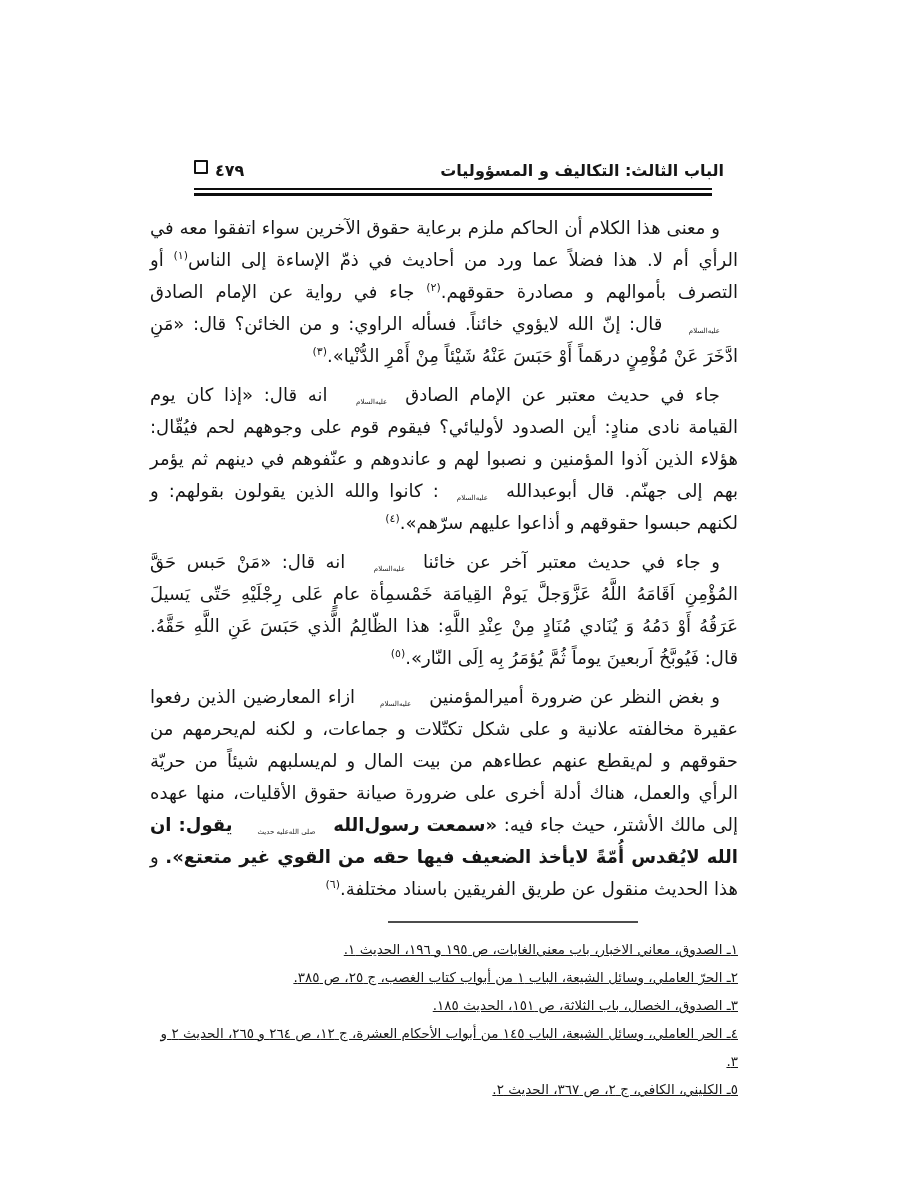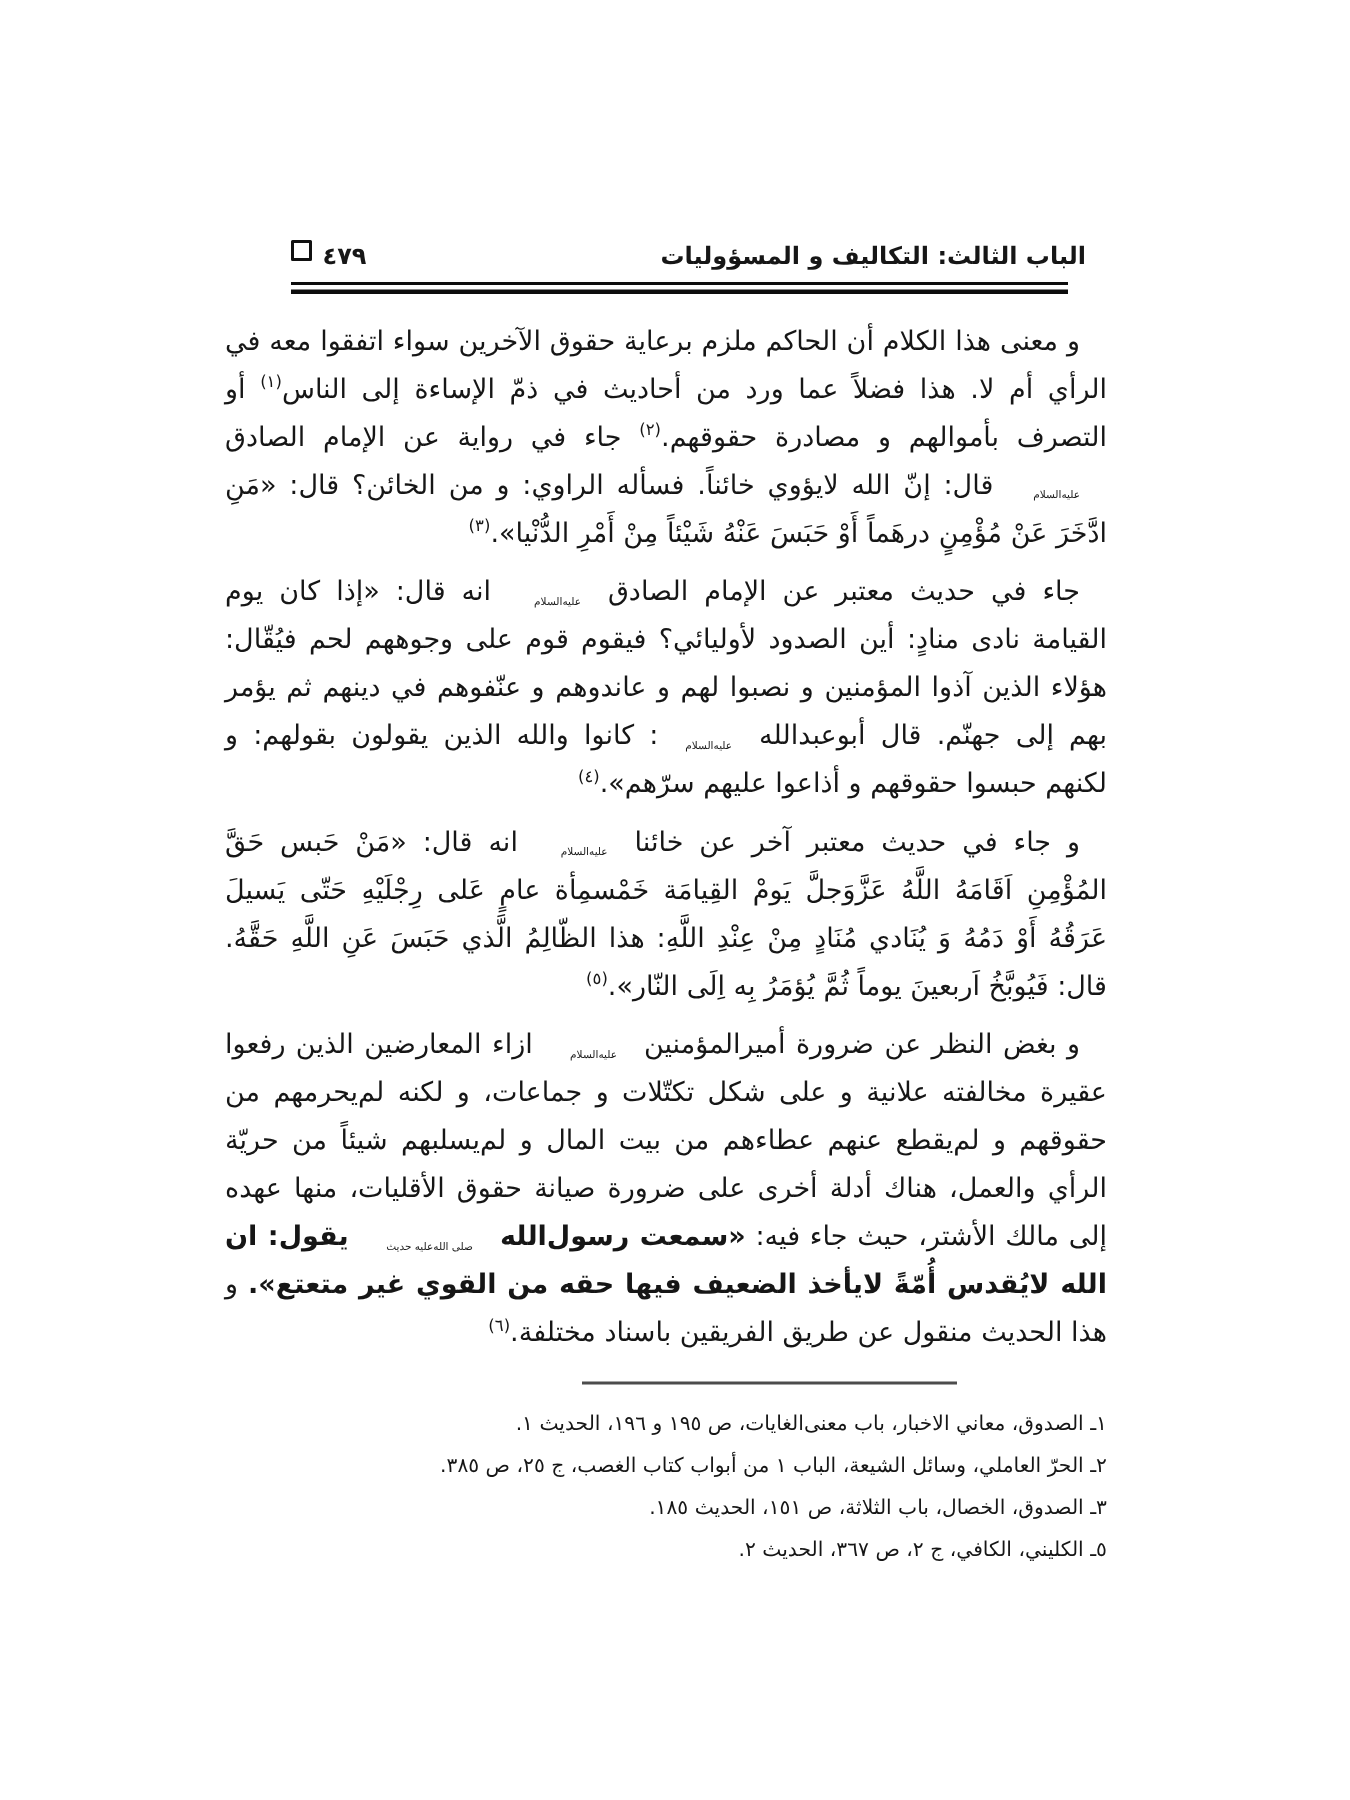"١ـ الصدوق، معاني الاخبار، باب" .footnote { text-decoration: none -> underline }
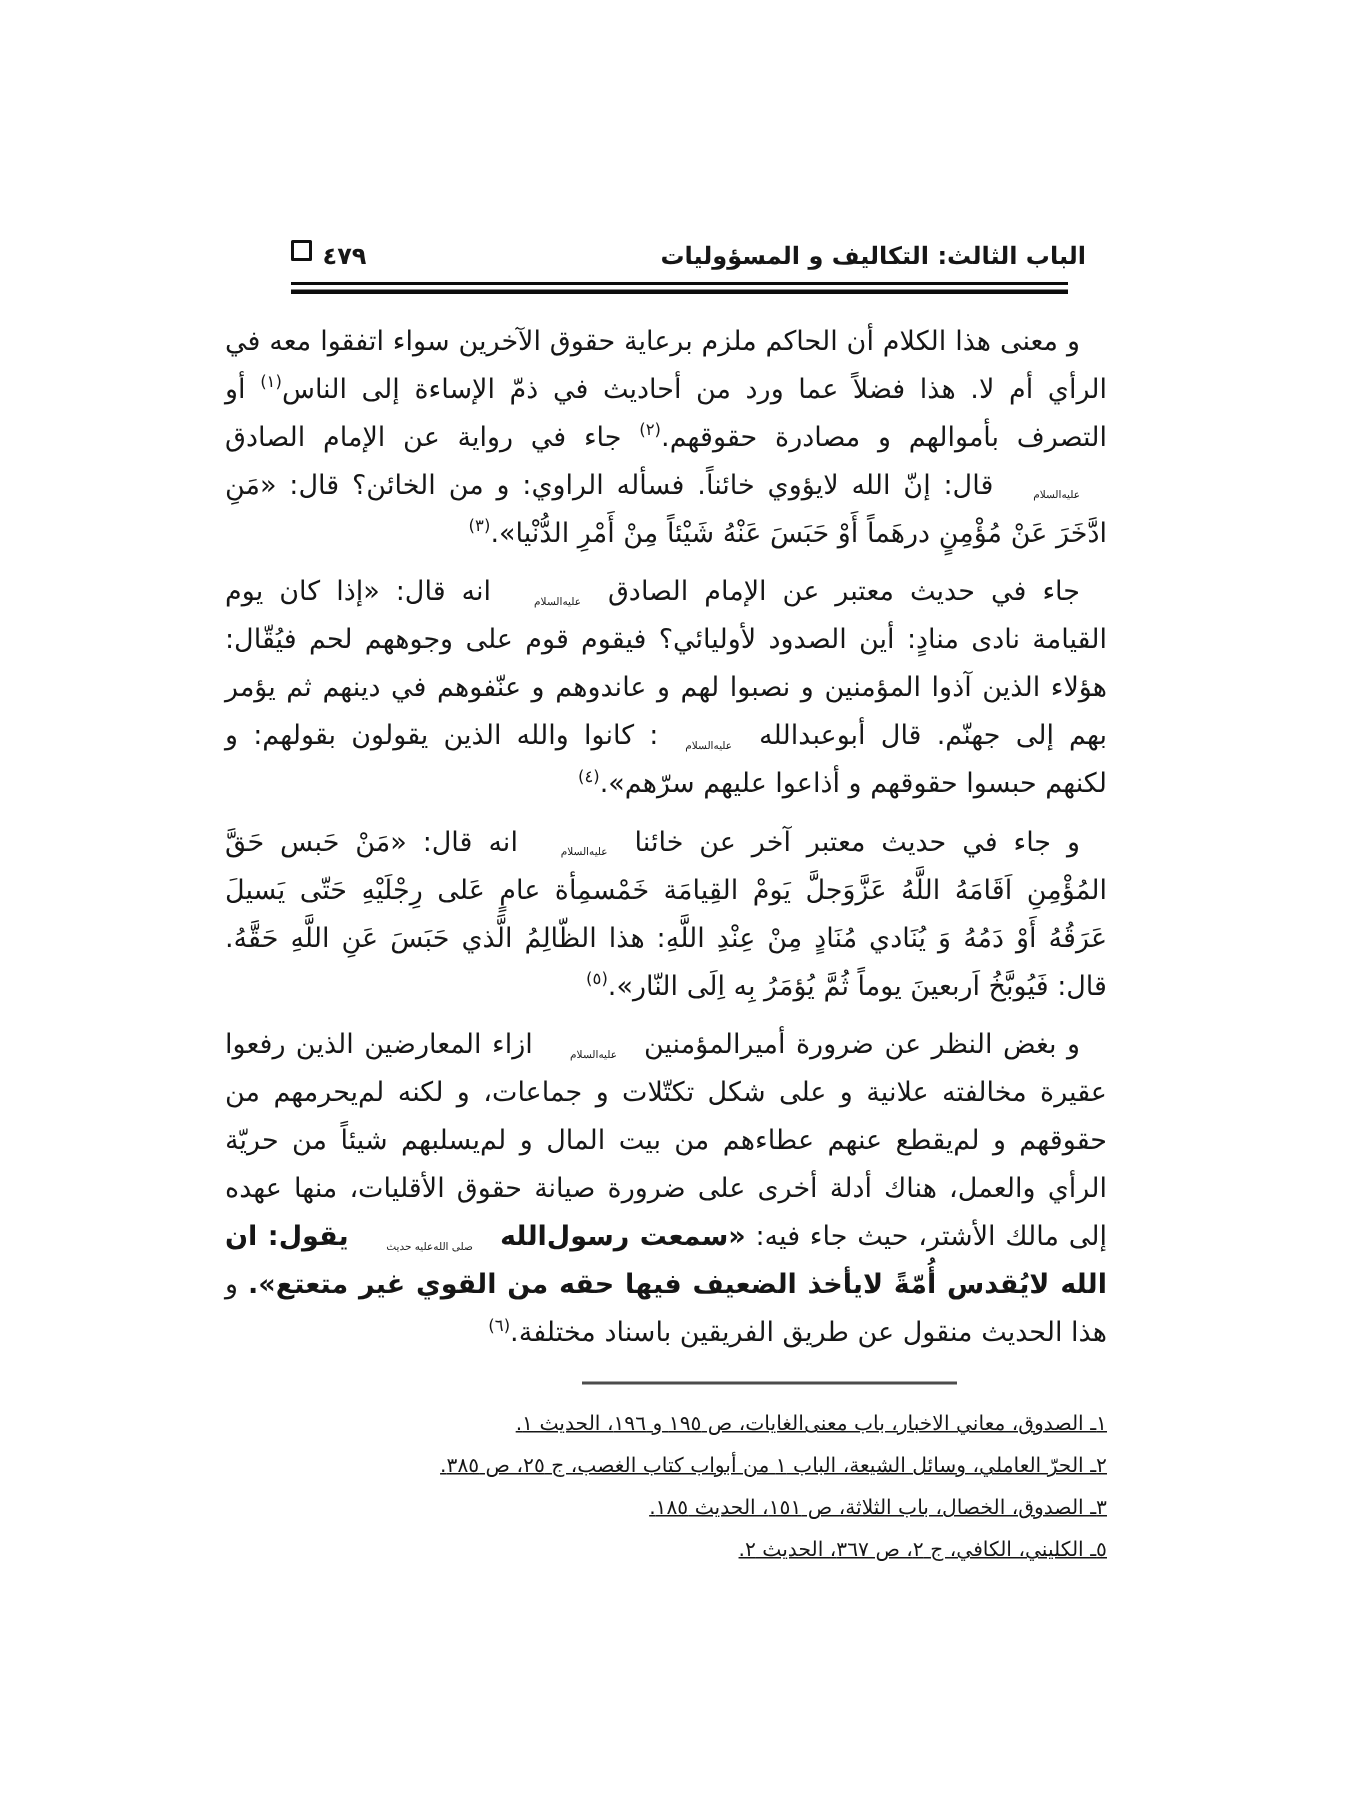"٤ـ الحر العاملي، وسائل الشيعة،" div.footnote { html: none -> <div>٤ـ الحر العاملي، وسائل الشيعة، الباب ١٤٥ من أبواب الأحكام العشرة، ج ١٢، ص ٢٦٤ و ٢٦٥، الحديث ٢ و ٣.</div> }
